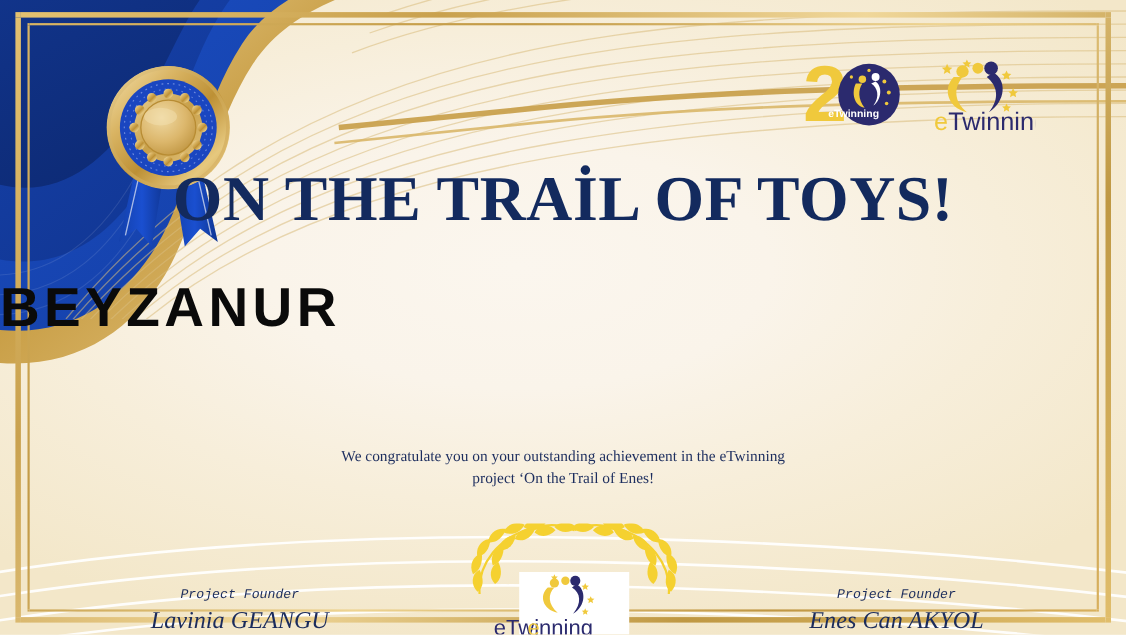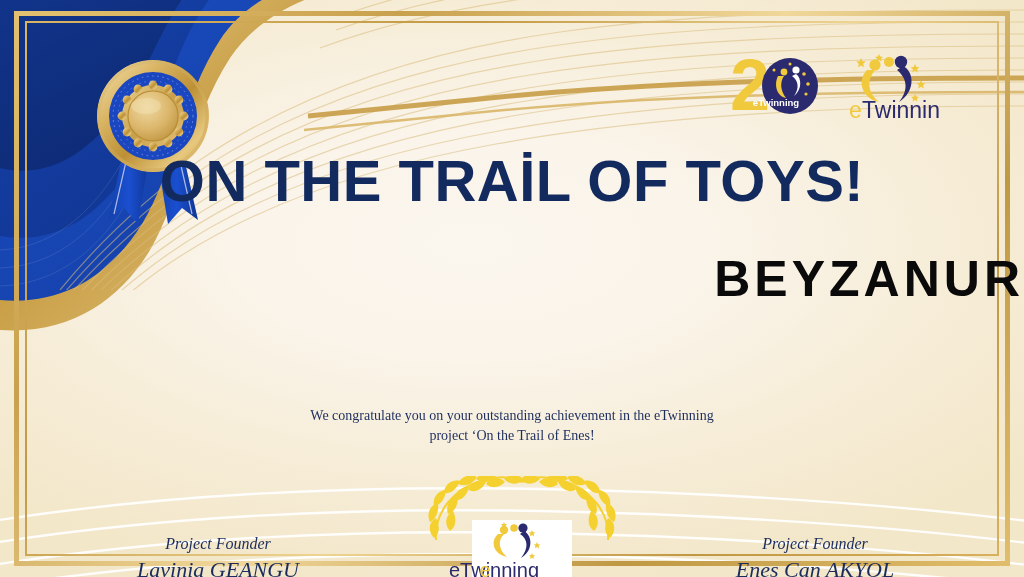"ON THE TRAİL OF TOYS!" .title { font-family: Liberation Sans, sans-serif -> Liberation Serif, serif }
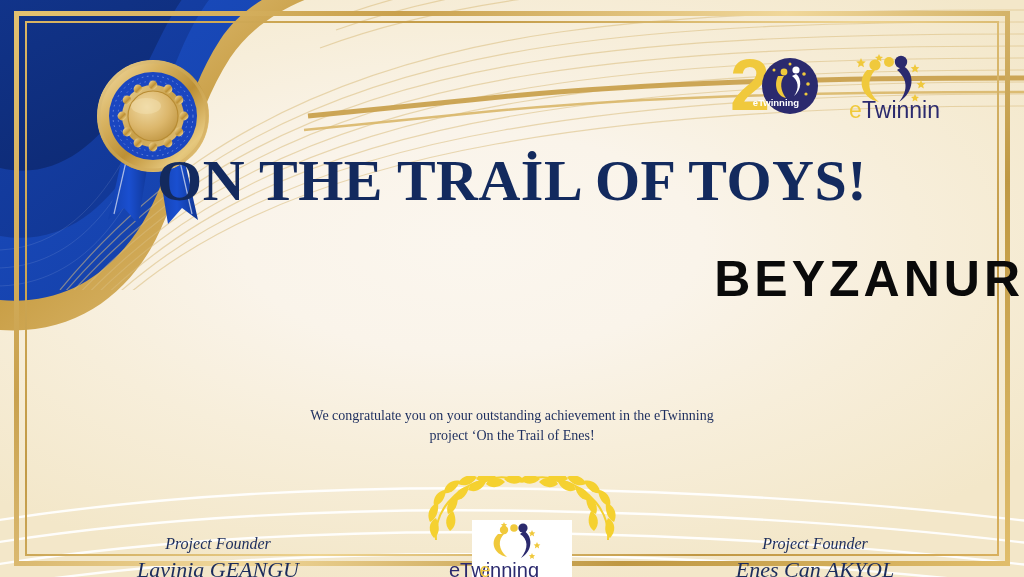"BEYZANUR" .recipient { text-align: right -> left }
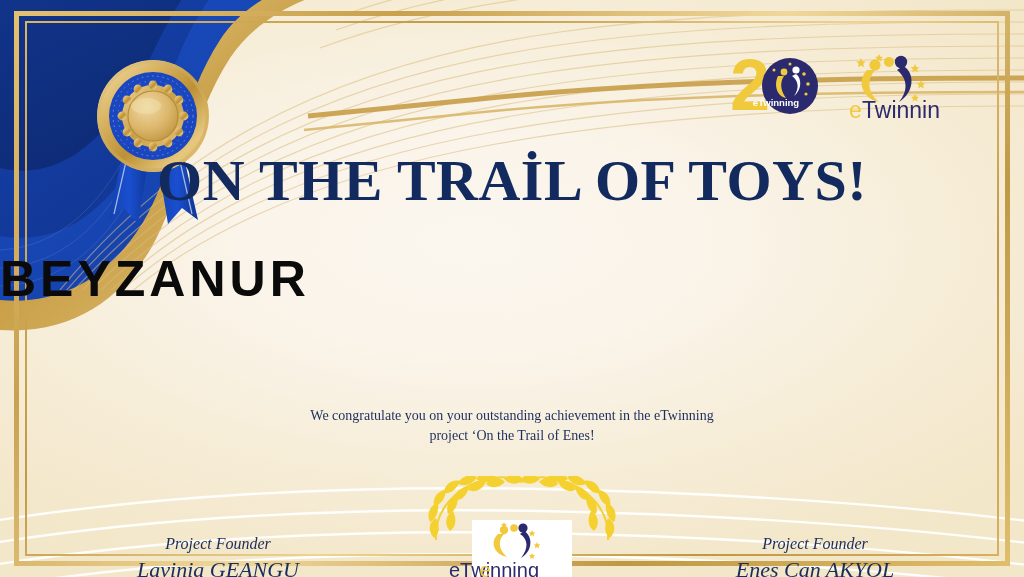"Project Founder" .sig .role { font-family: none -> Liberation Mono, monospace; font-size: 16px -> 12px }
